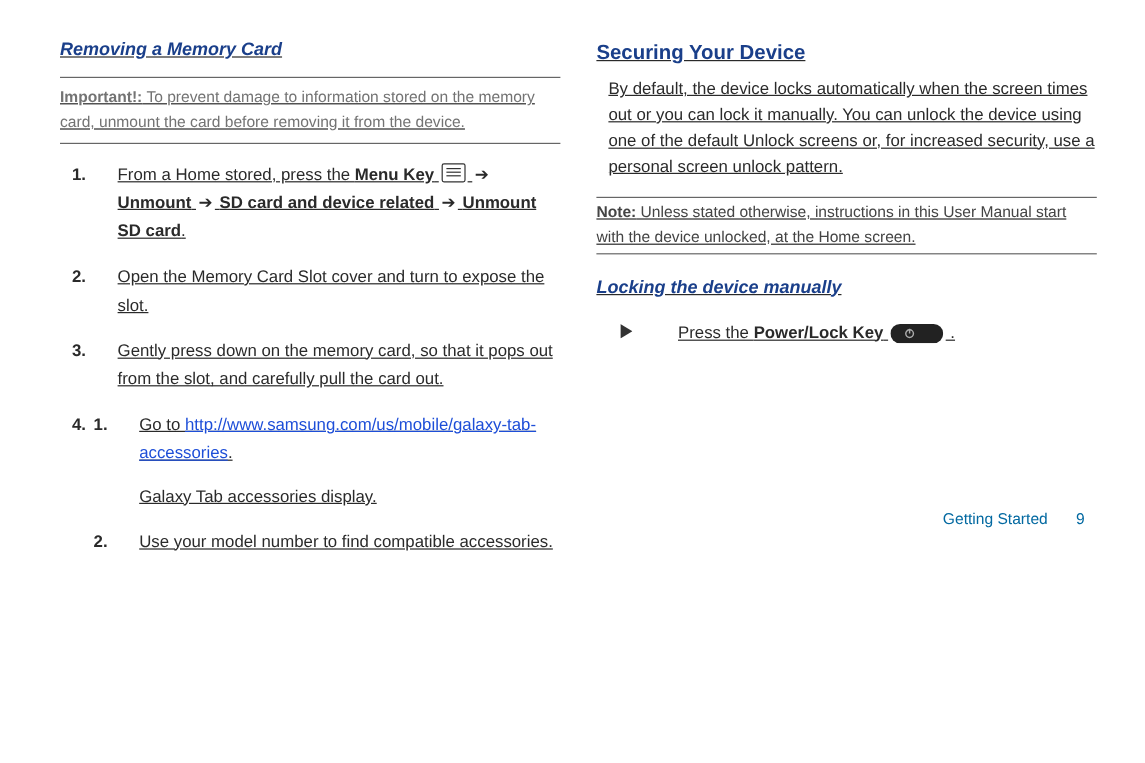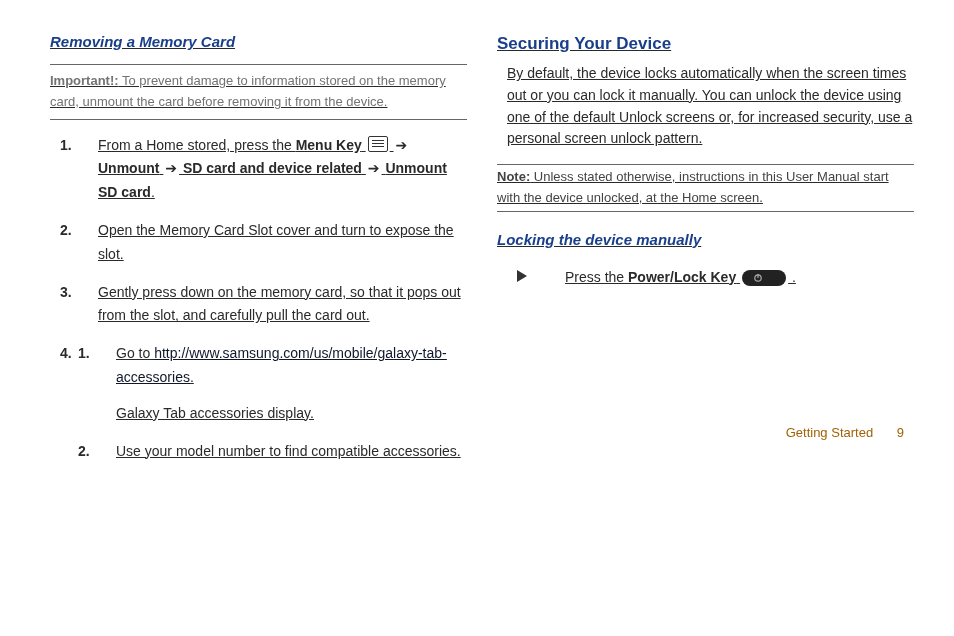"http://www.samsung.com/us/mobile/galaxy-" .link { color: #0f172a -> #1d4ed8 }
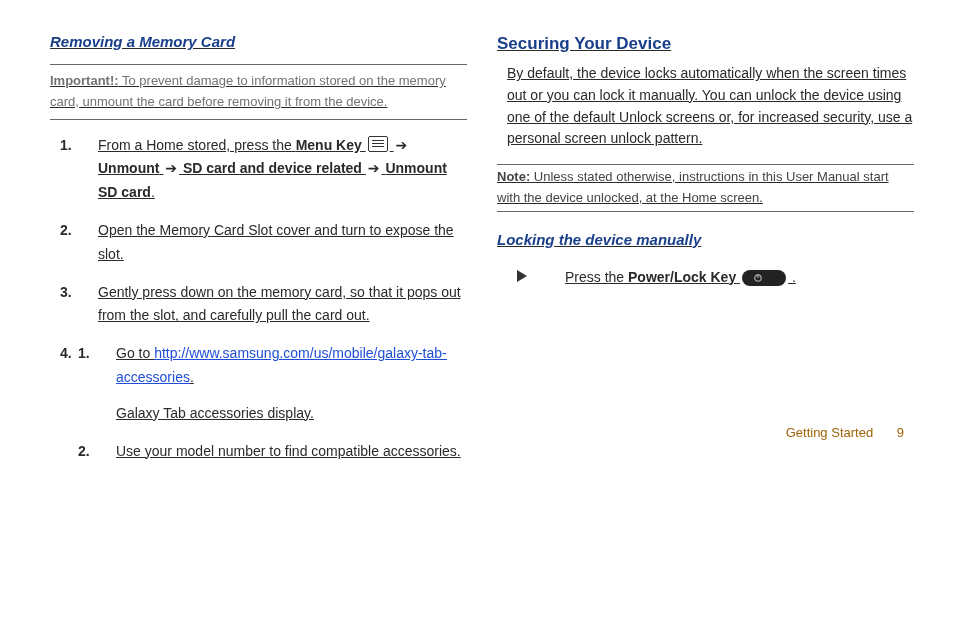"Getting Started 9" .footer { color: #a16207 -> #0369a1 }
